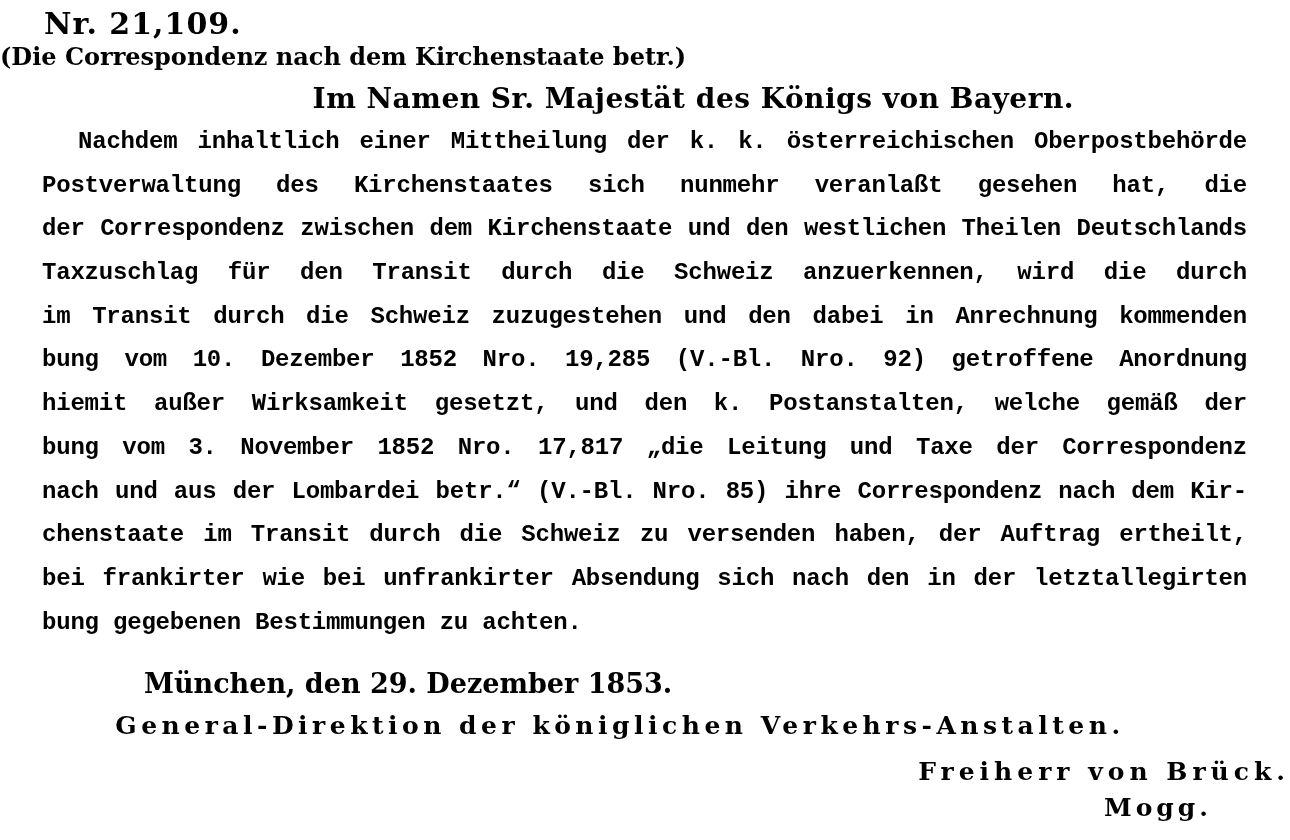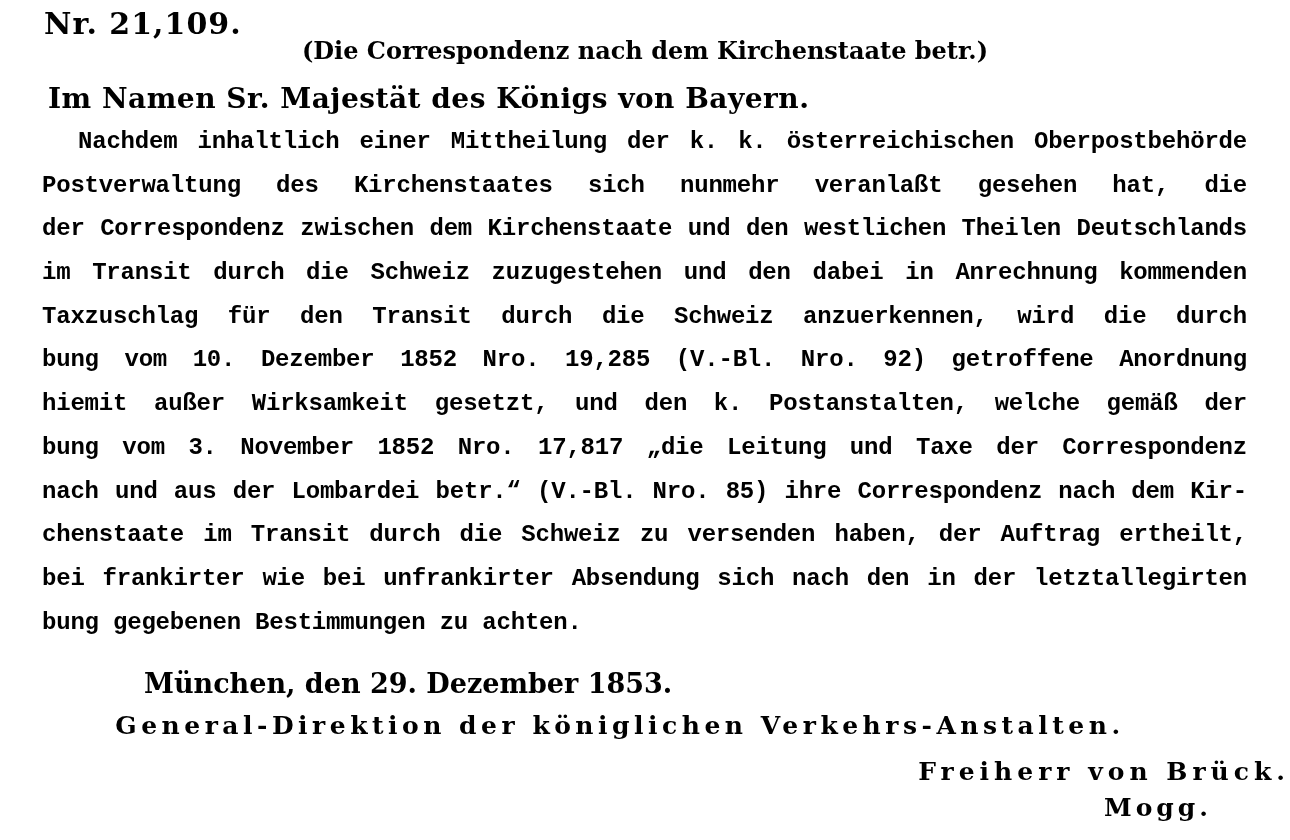"(Die Correspondenz nach dem" .subject-line { text-align: center -> left; top: 36px -> 42px }
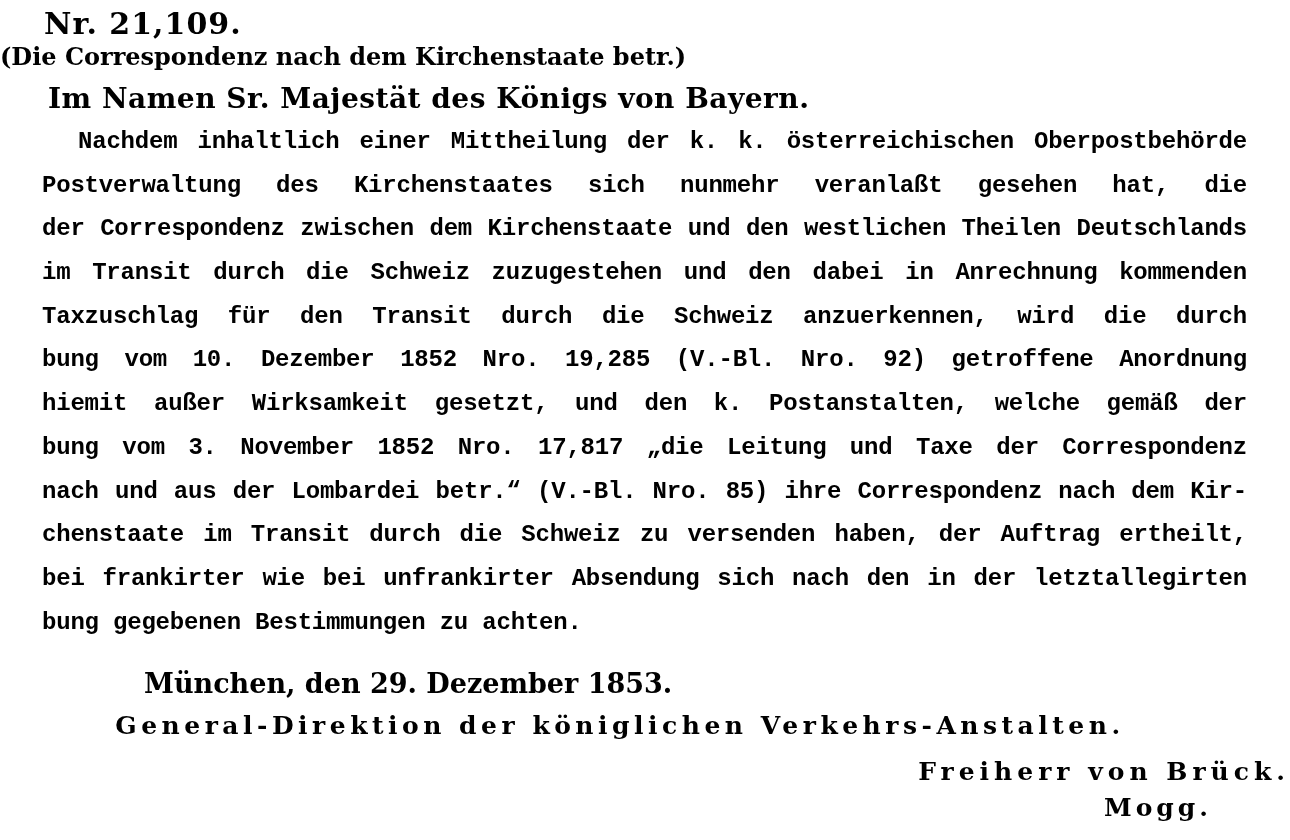"Im Namen Sr. Majestät des" .heading-line { padding-left: 48px -> none; text-align: left -> right }
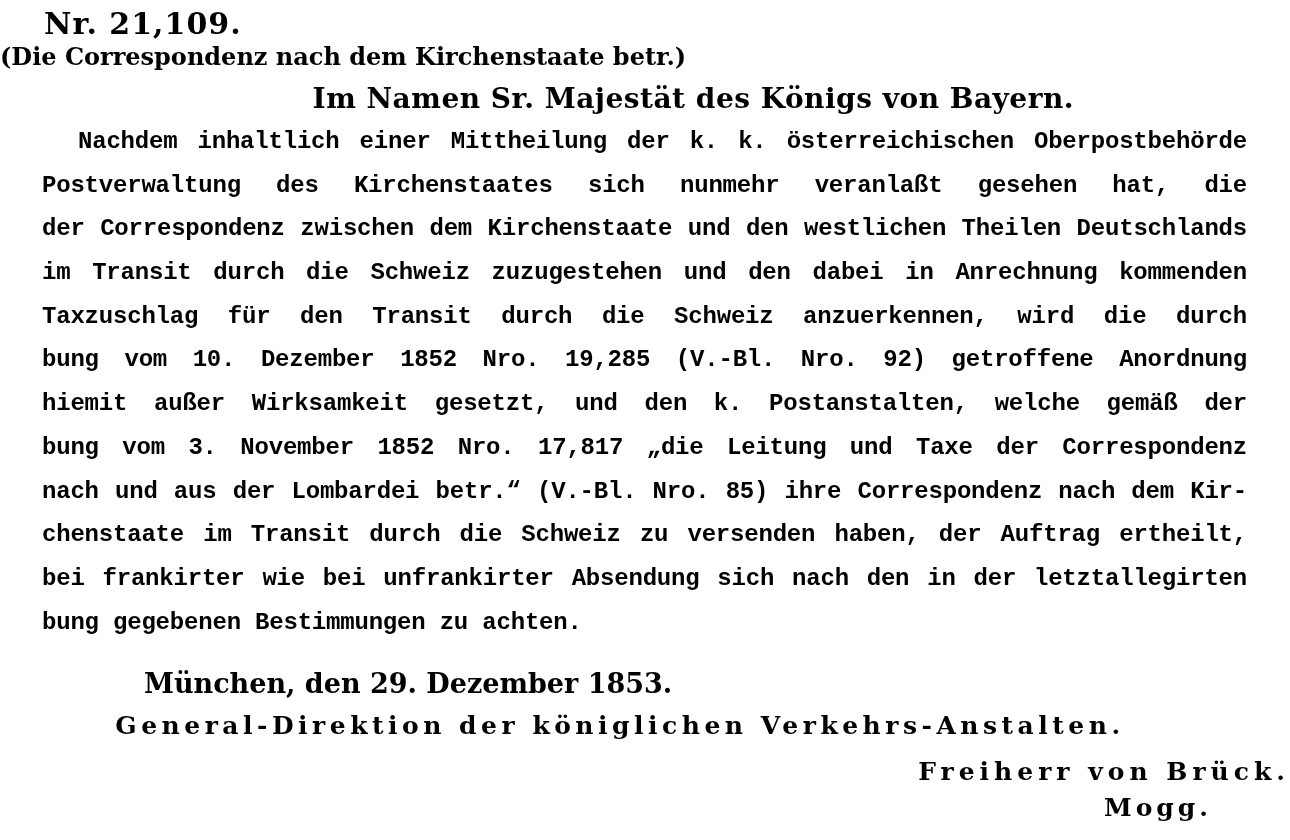"im Transit durch die Schweiz" div.body-line { order: before "Taxzuschlag für den Transit durch" -> after "Taxzuschlag für den Transit durch" }
